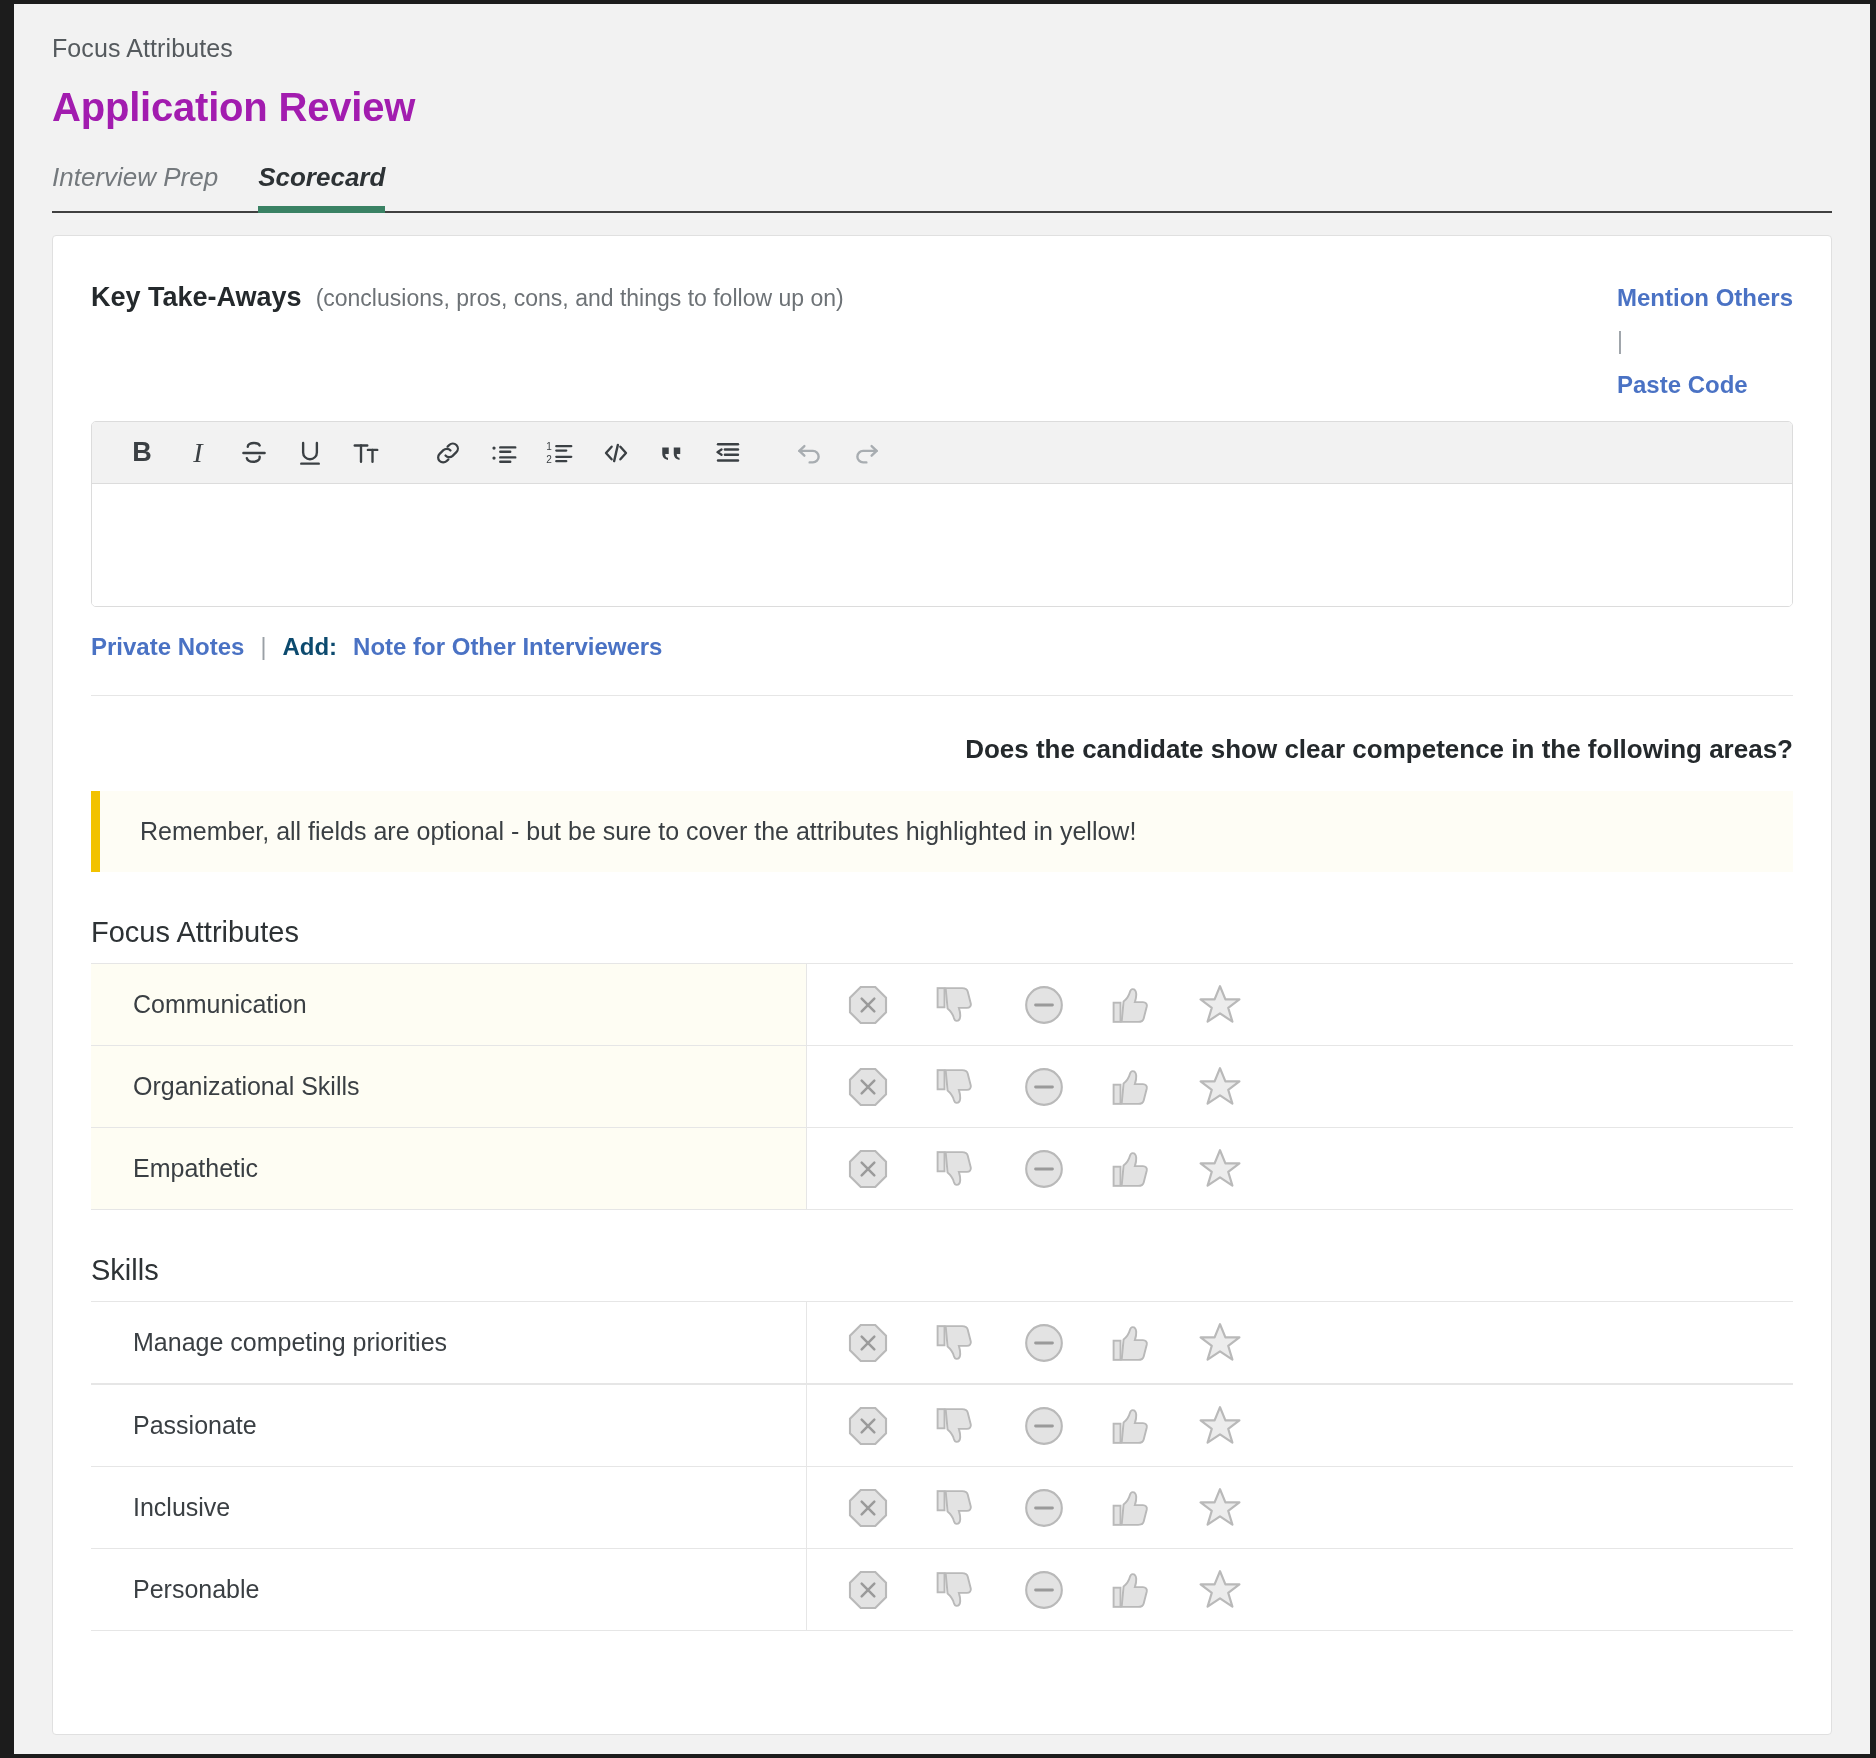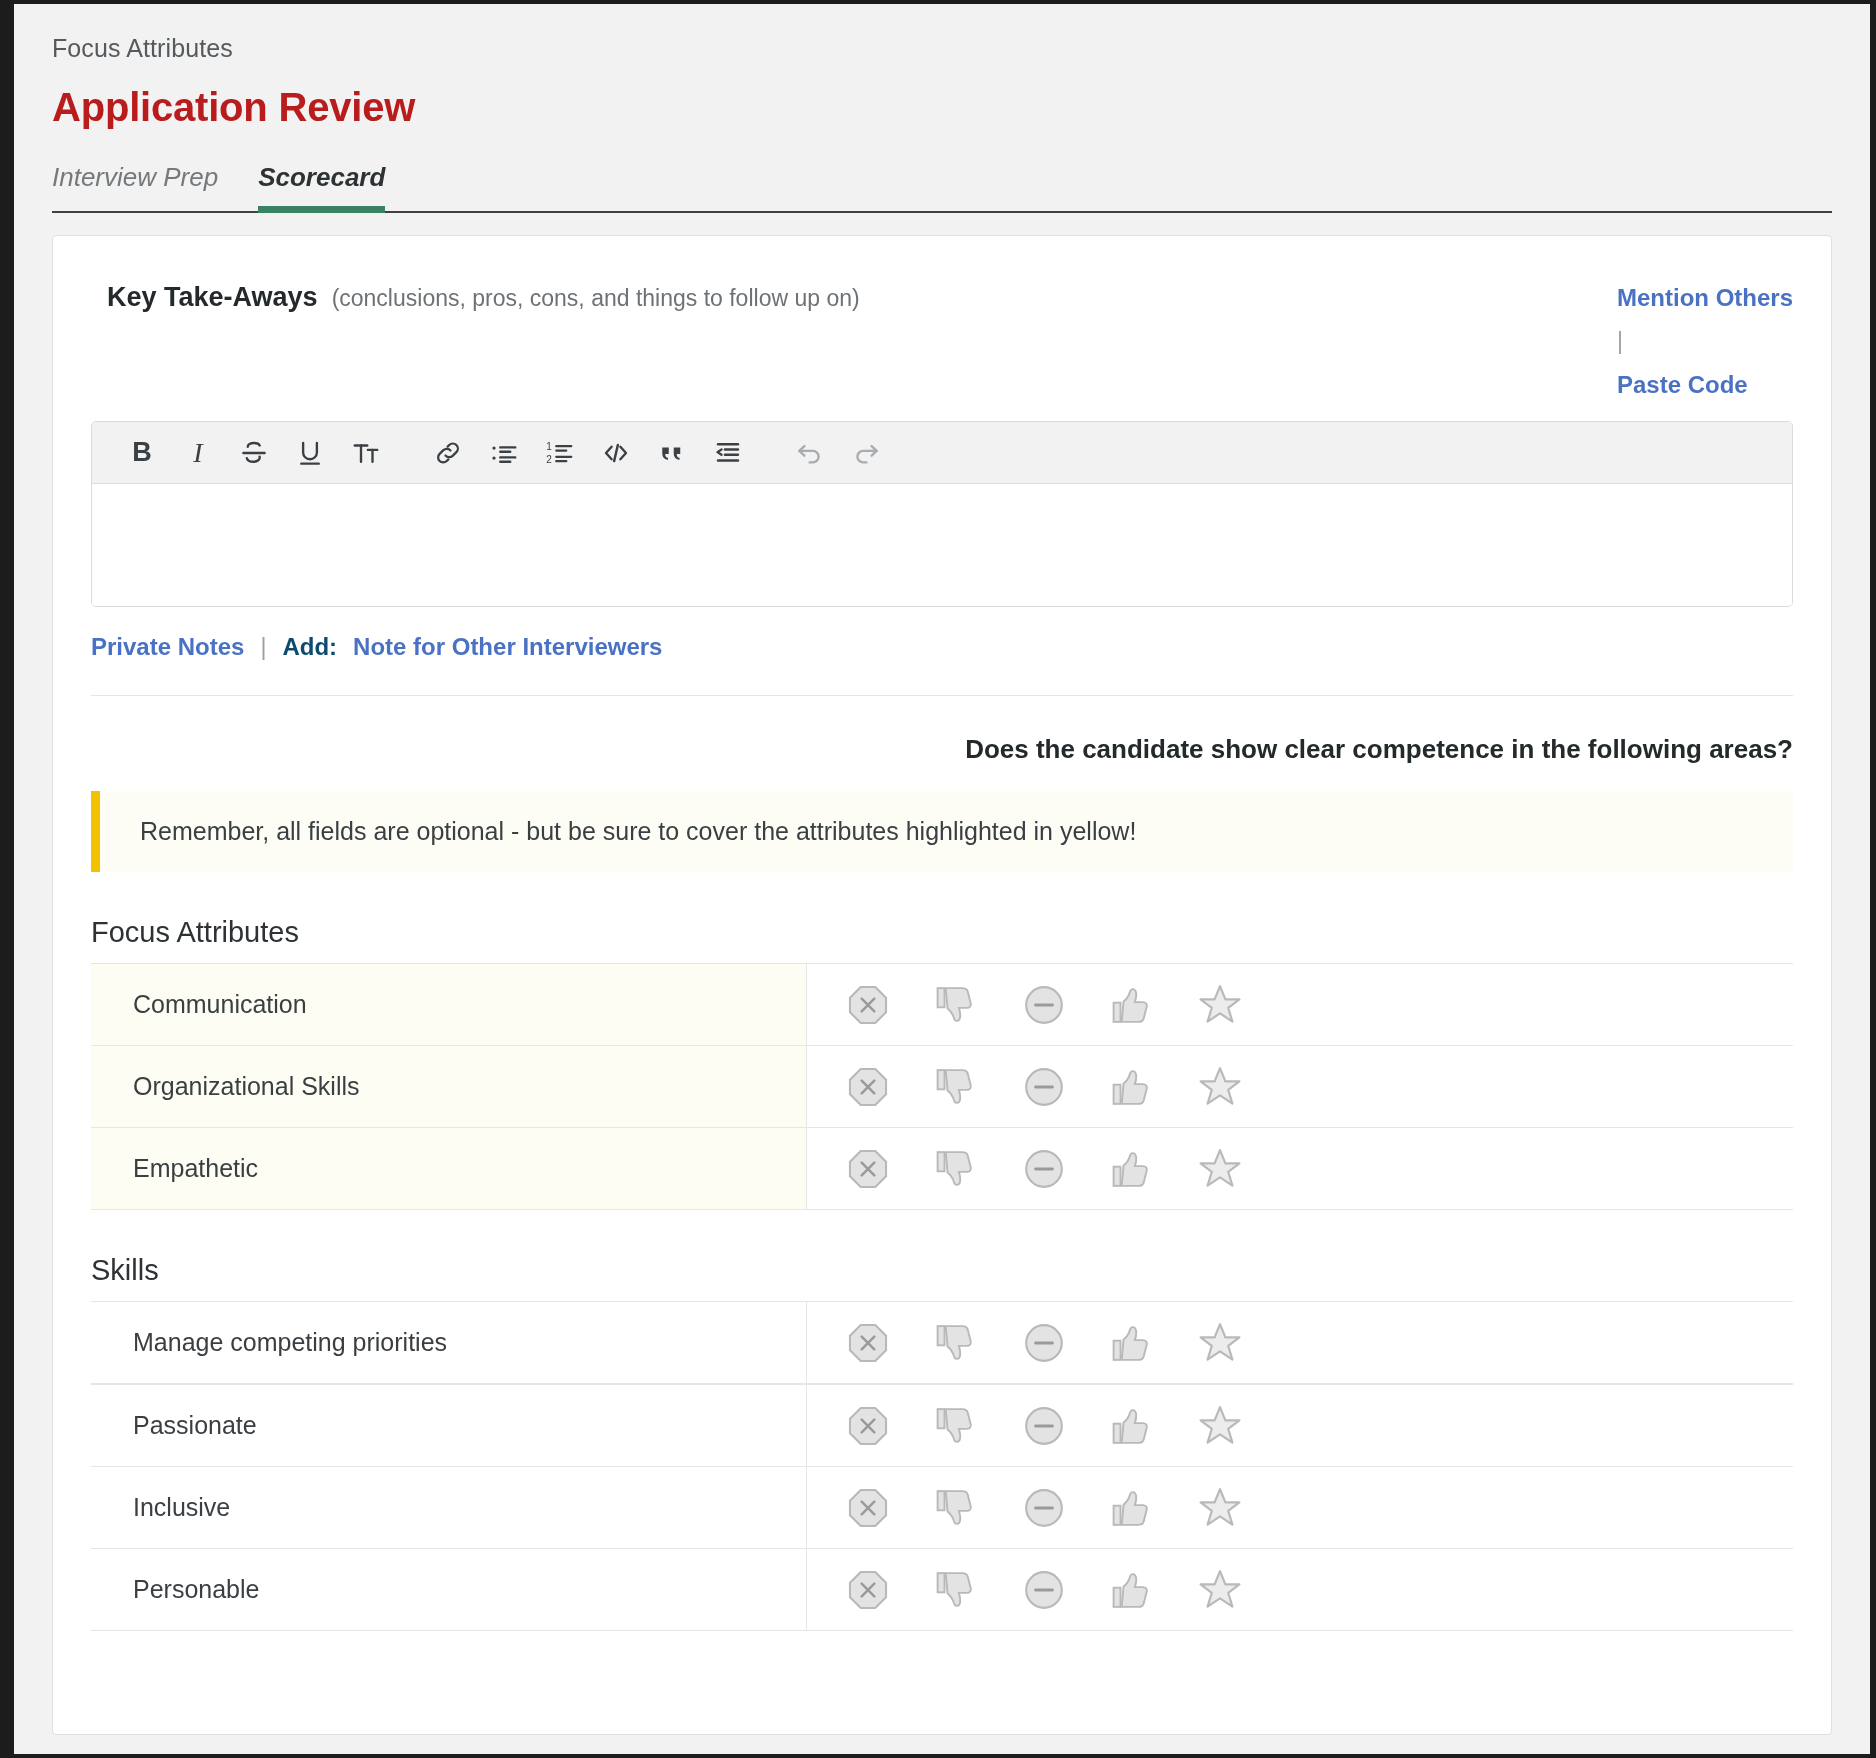"Application Review" .page-title { color: #b91c1c -> #a21caf }
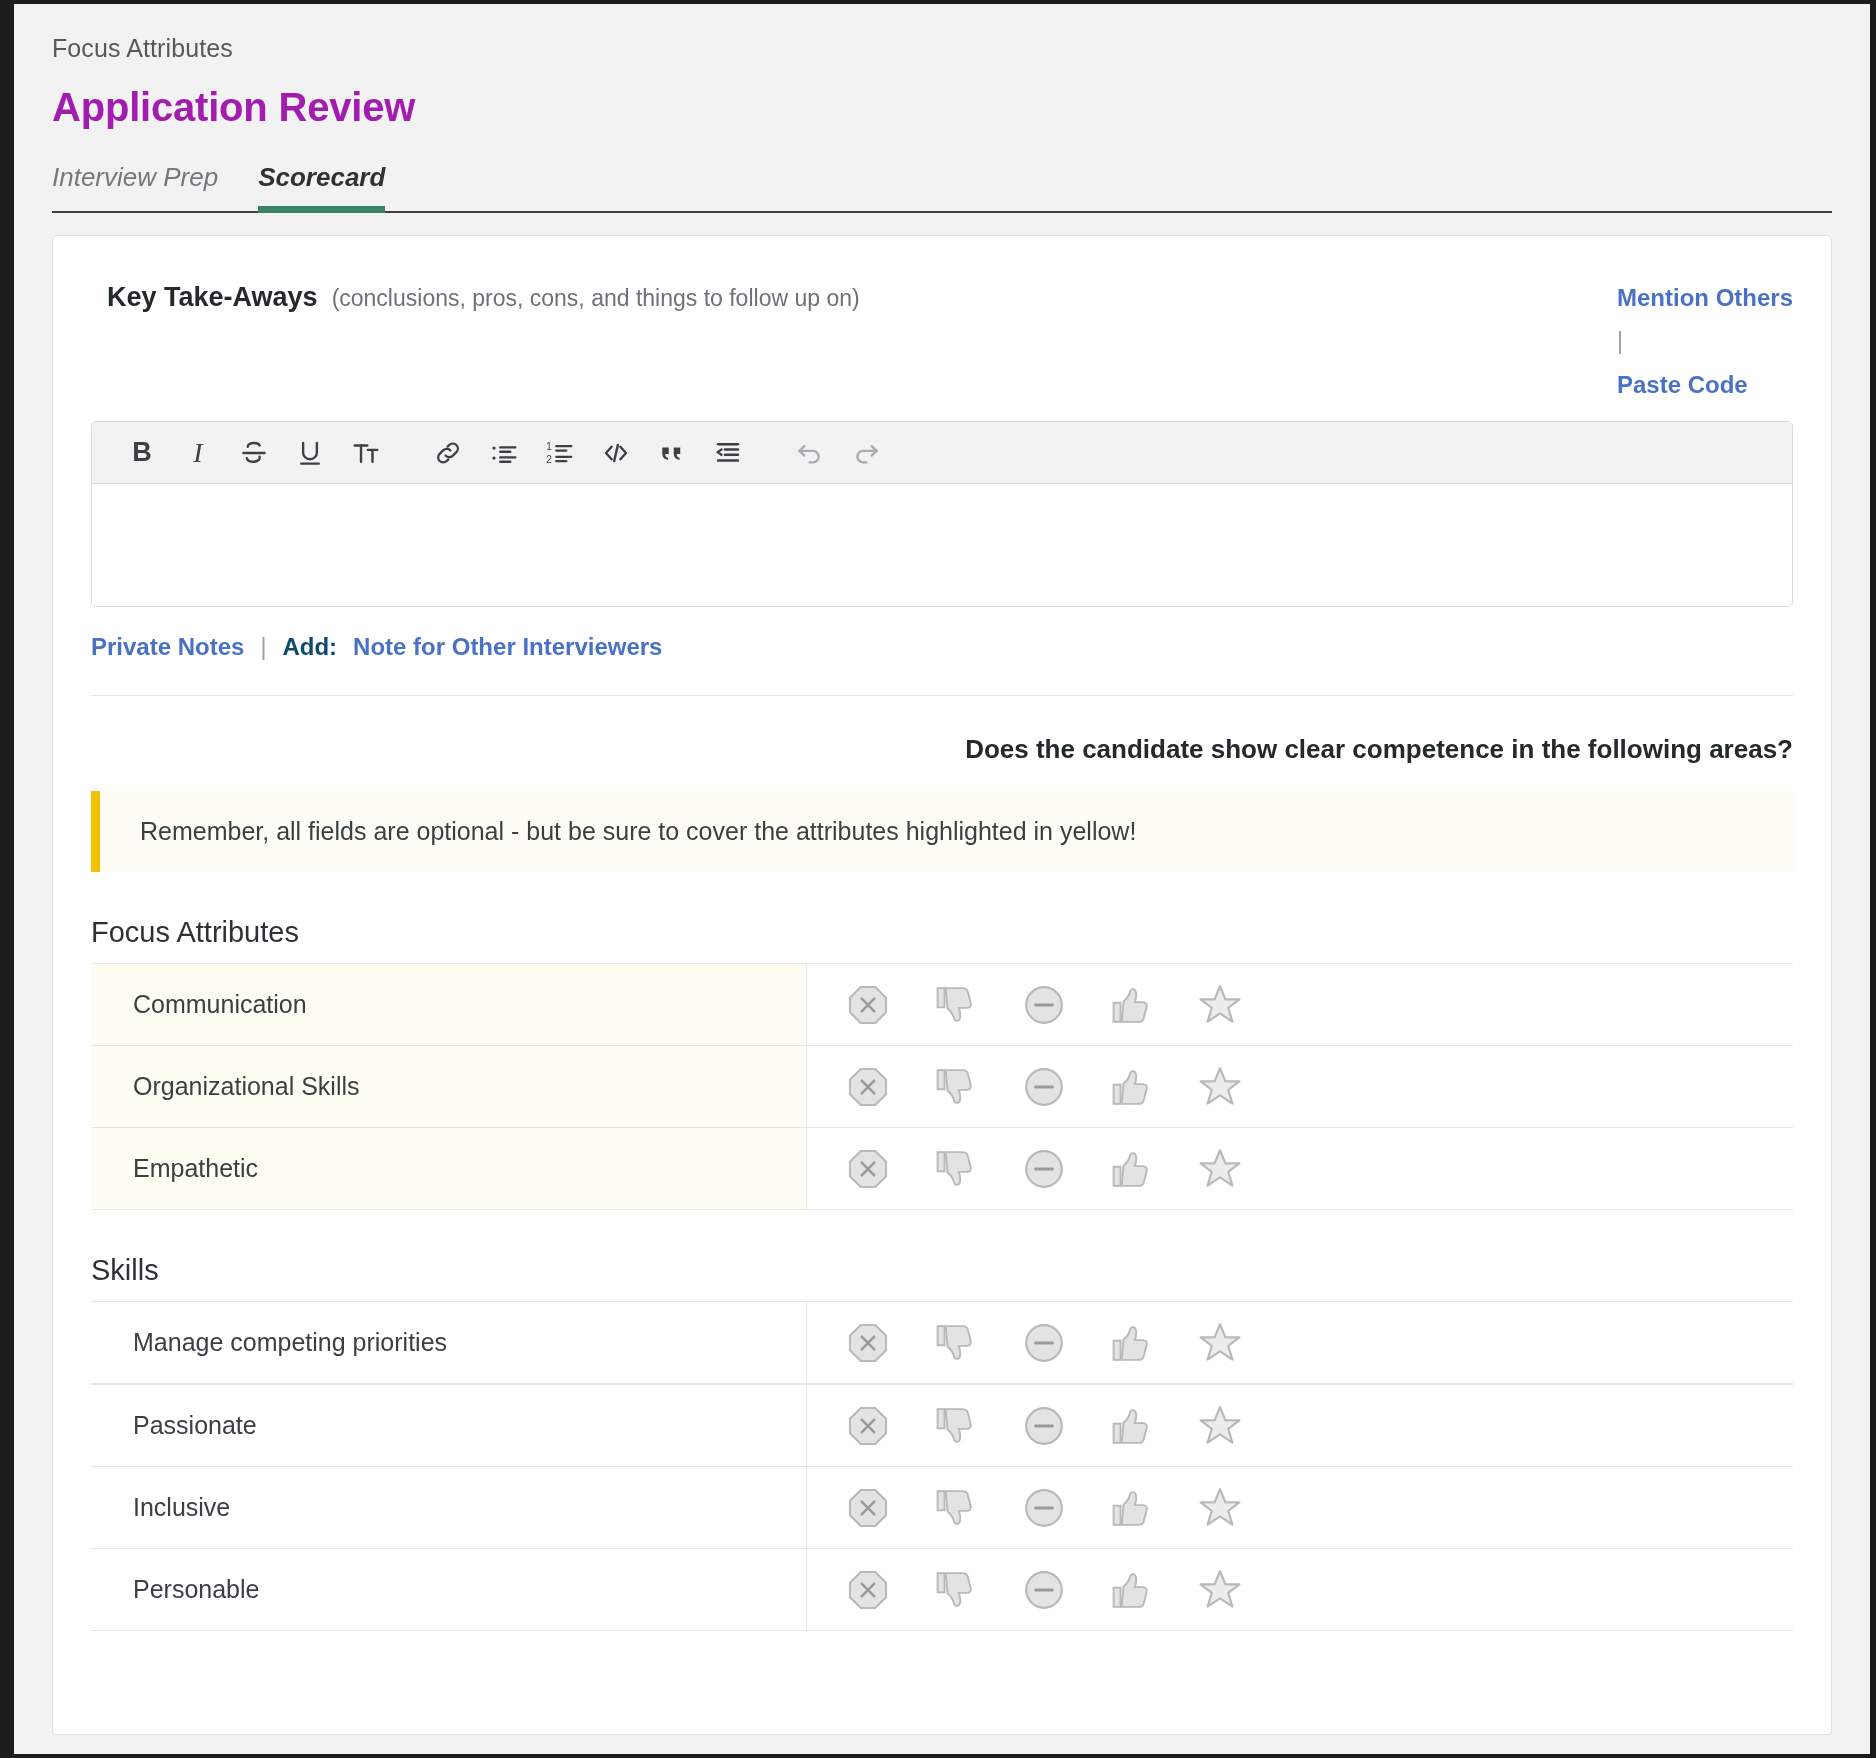"Key Take-Aways" .kta-row { margin-left: 16px -> none }
